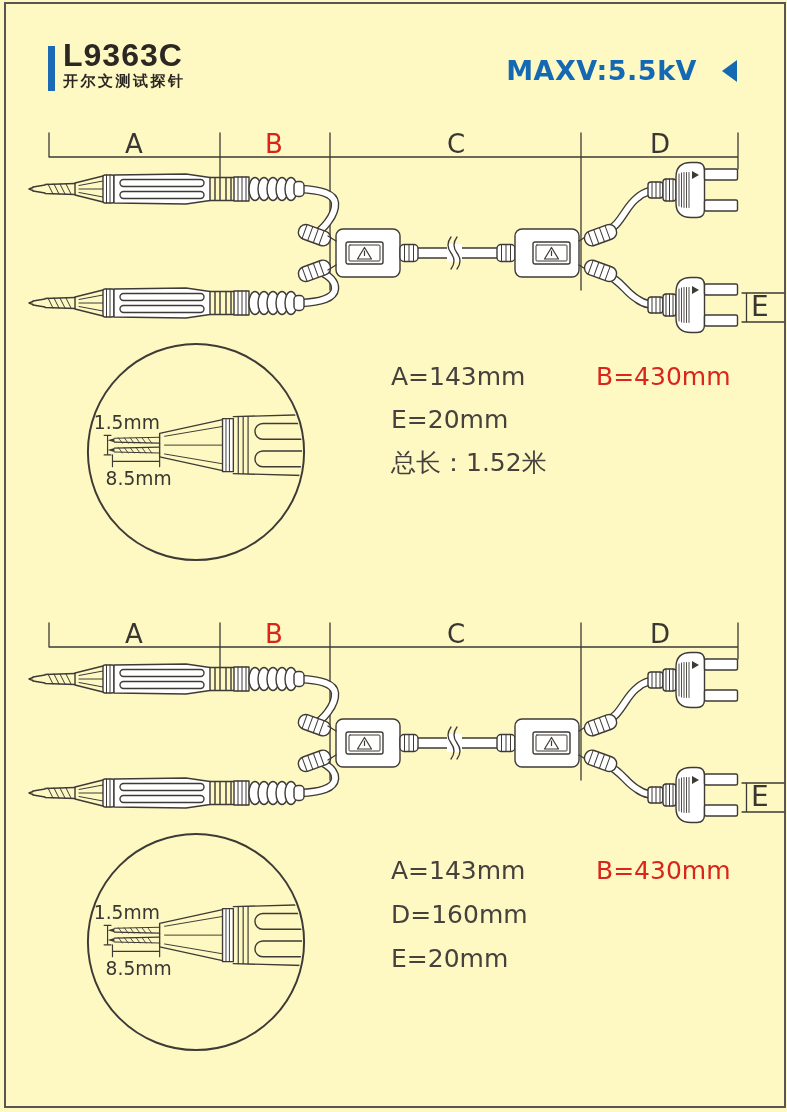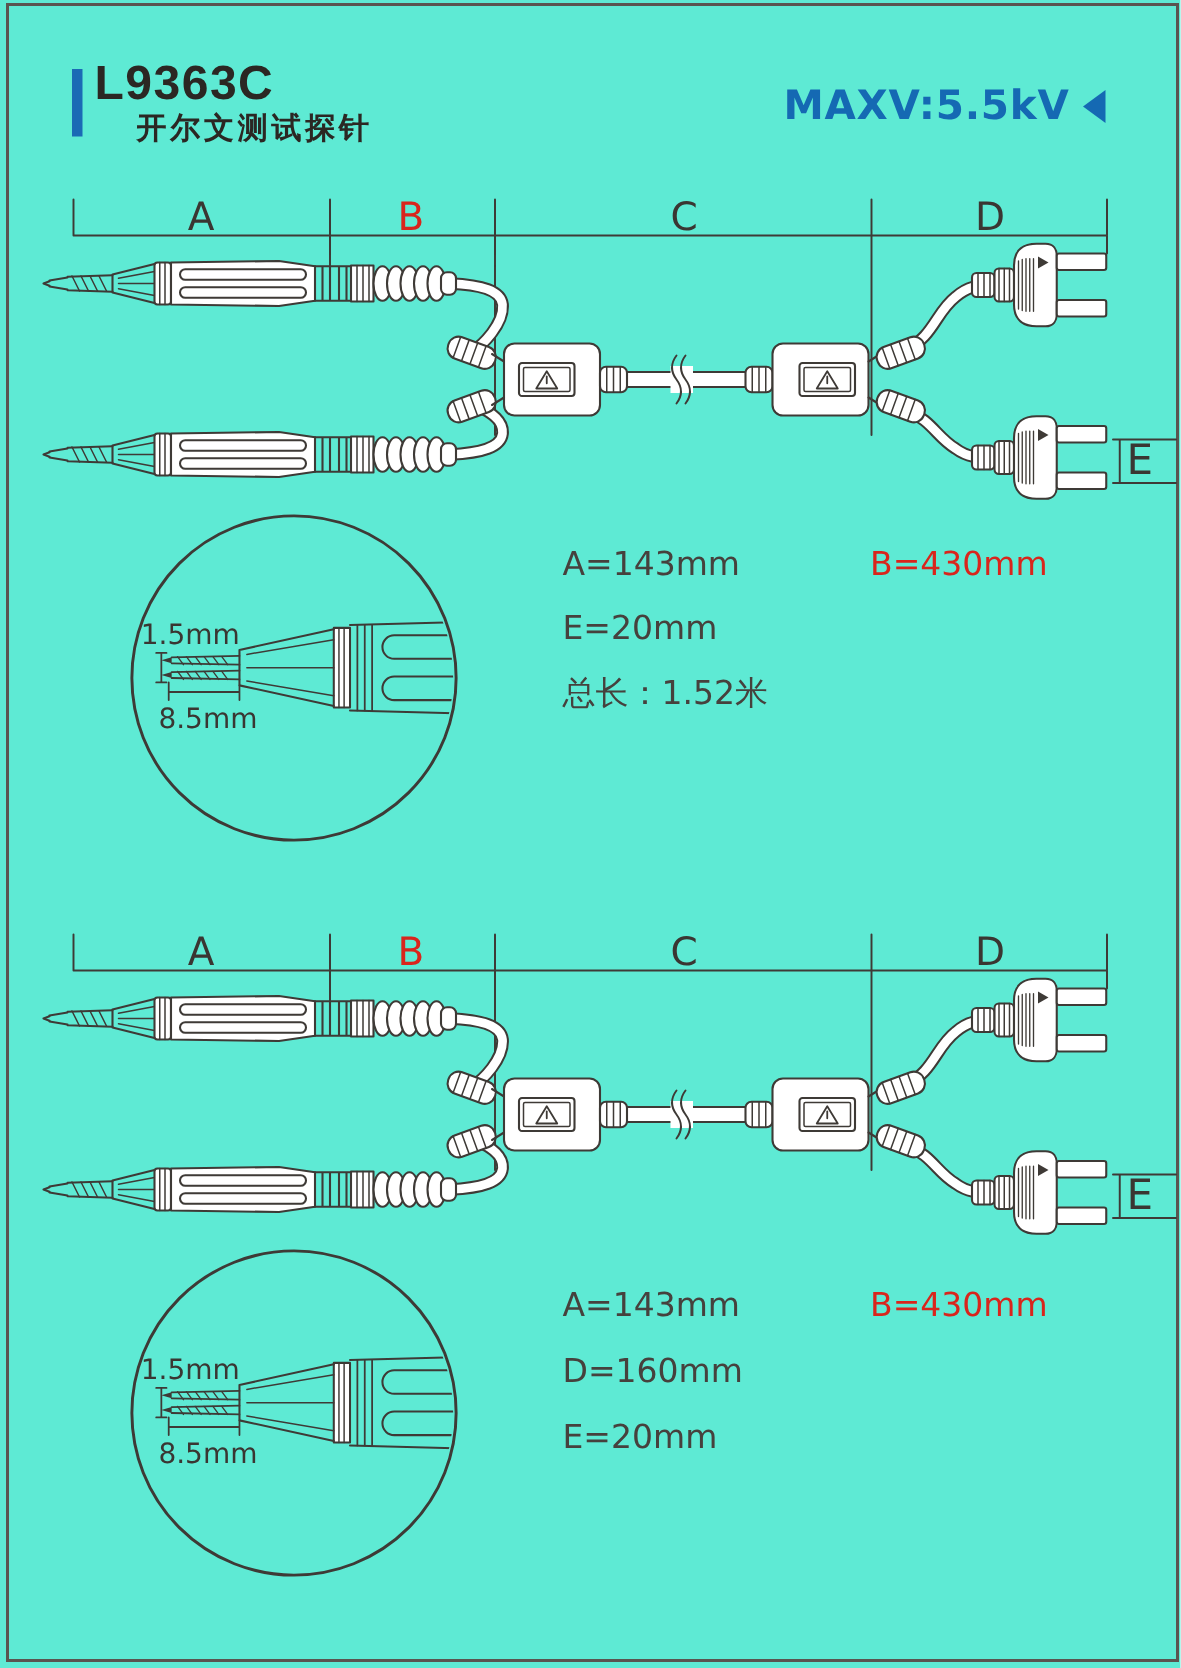"L9363C" .page { background: #5eead4 -> #fef9c3 }
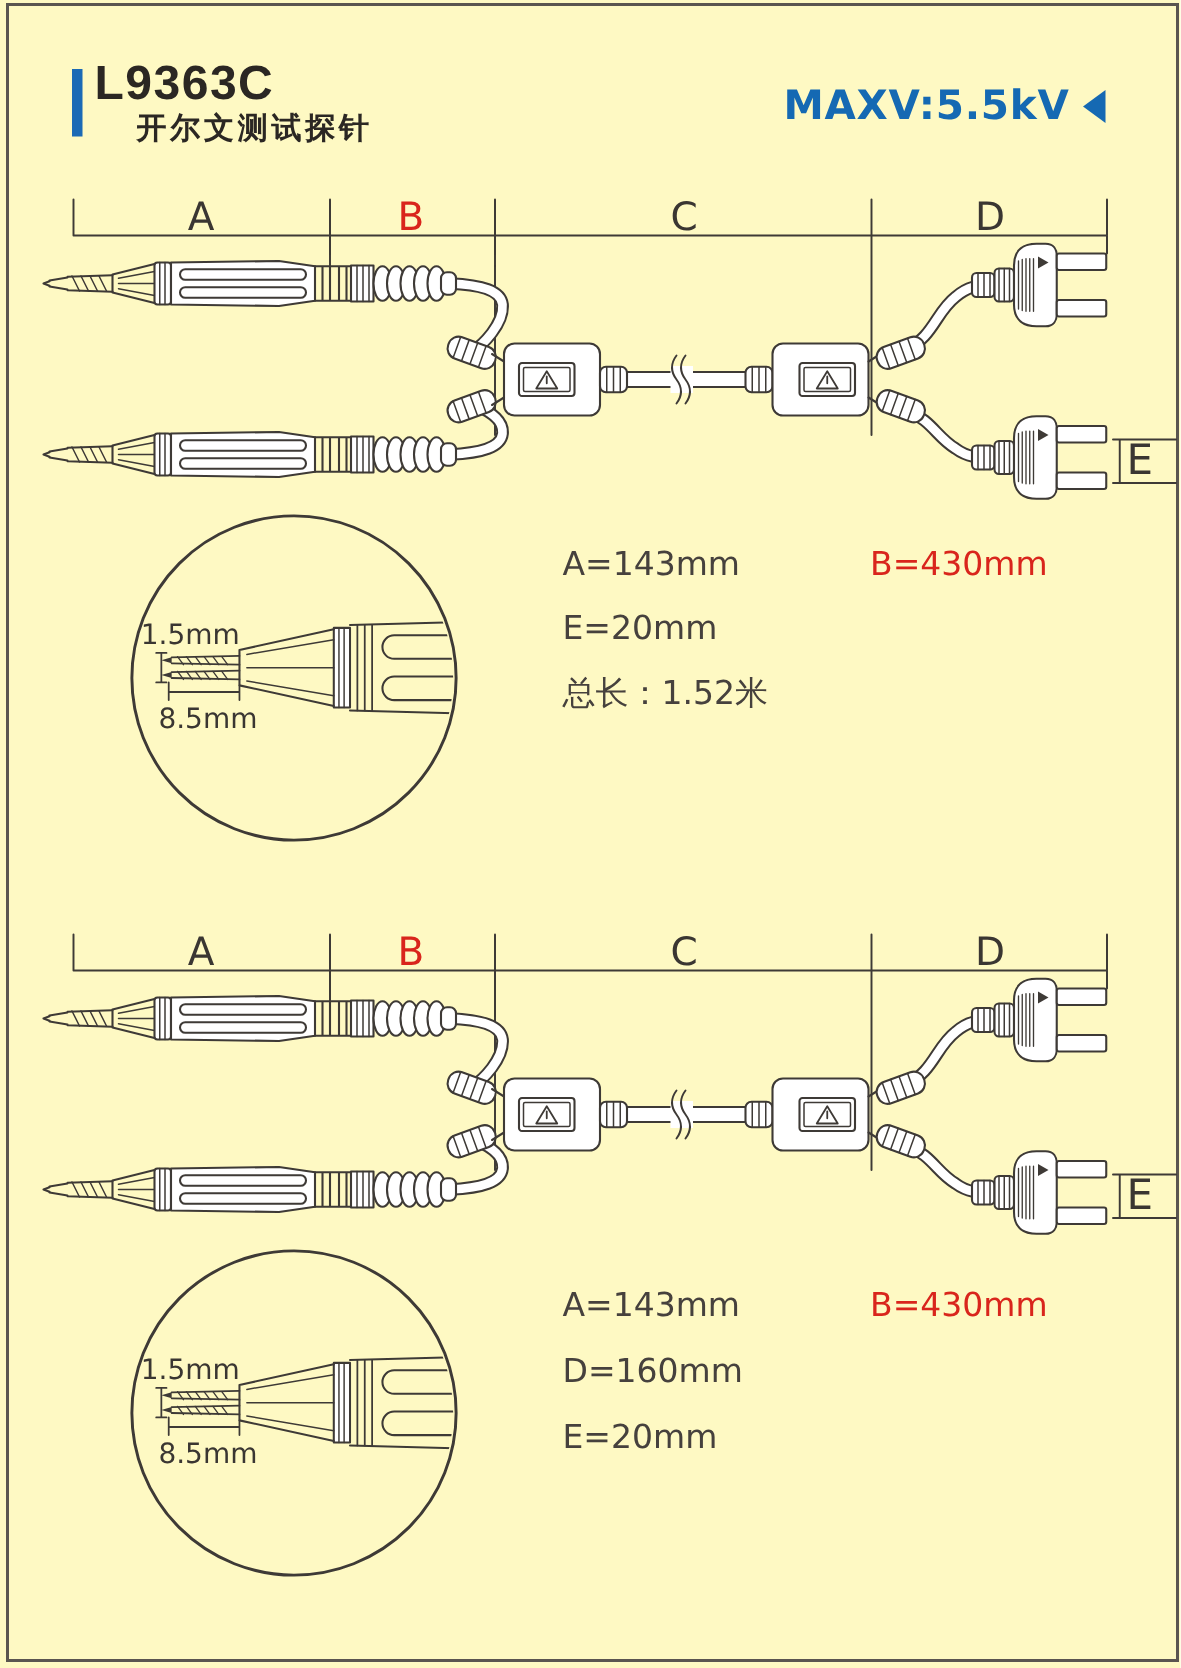"开尔文测试探针" .hdr-sub { font-size: 20px -> 15px; margin-left: 28px -> none }
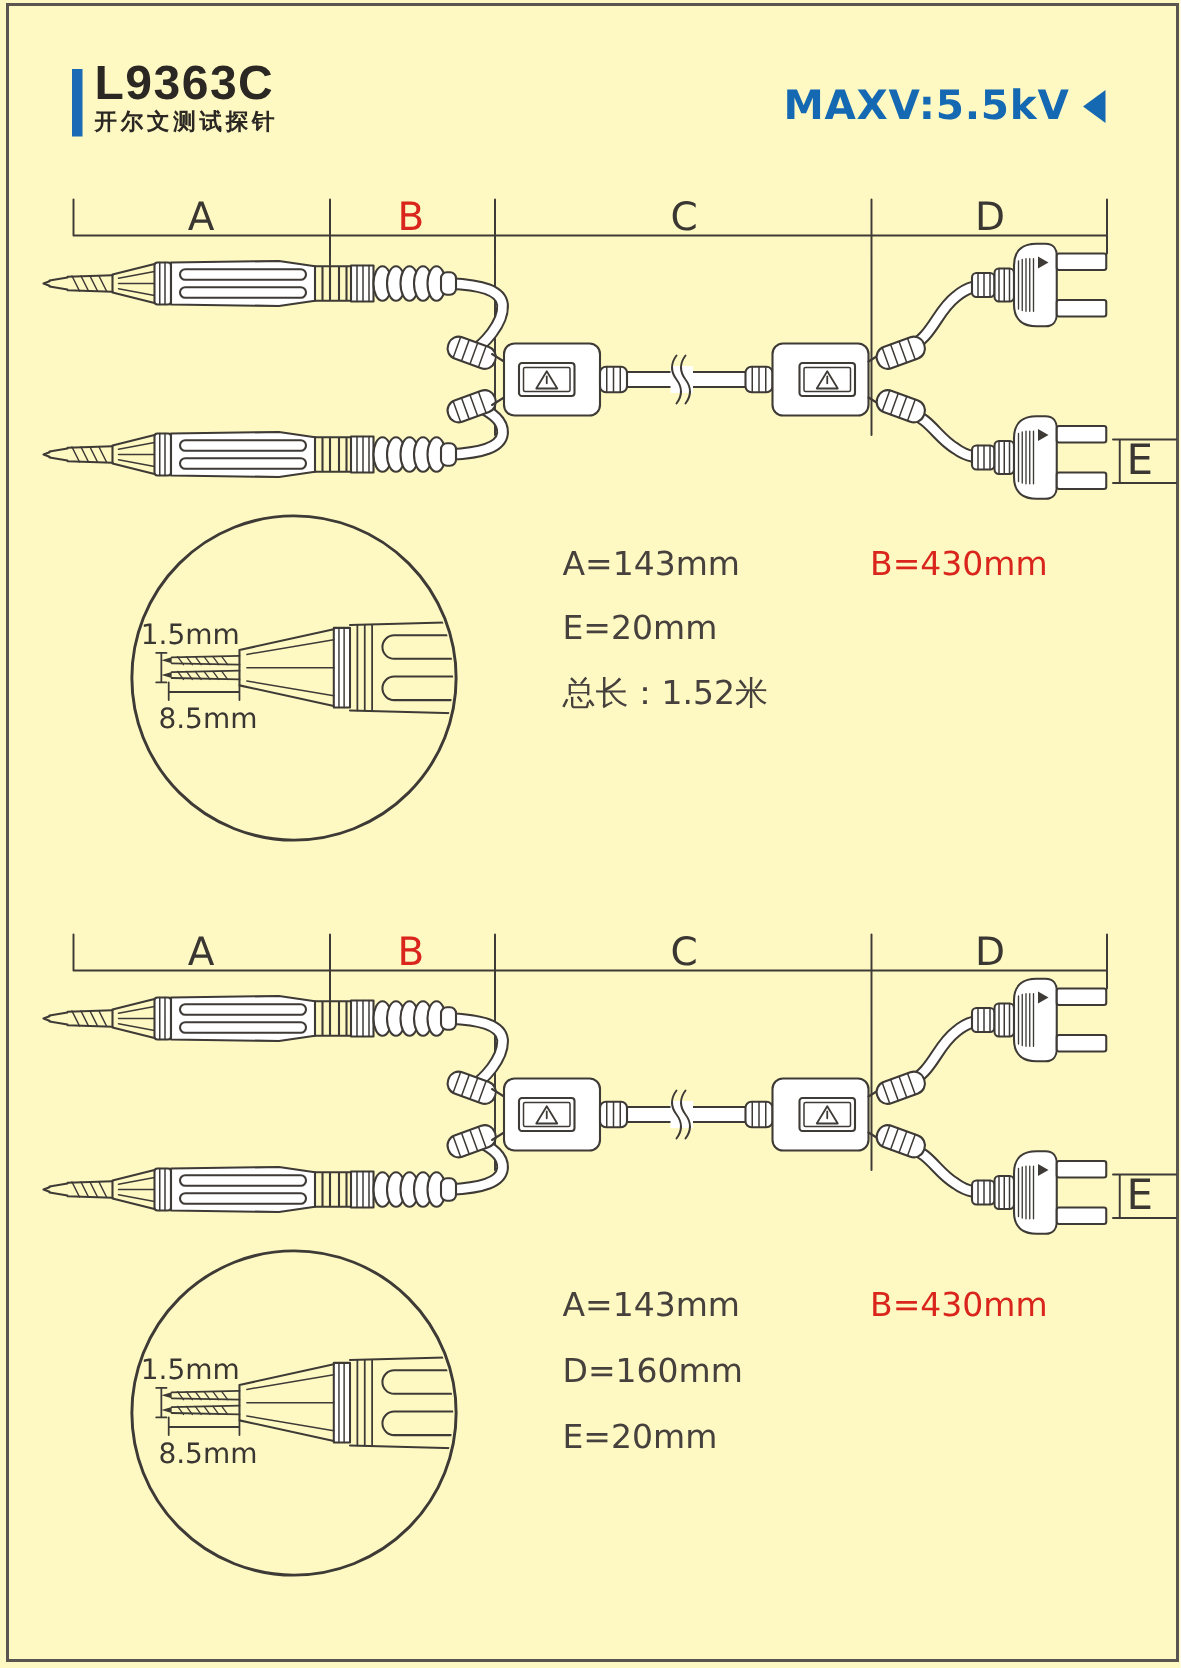"MAXV:5.5kV" .maxv { gap: 9px -> 25px }
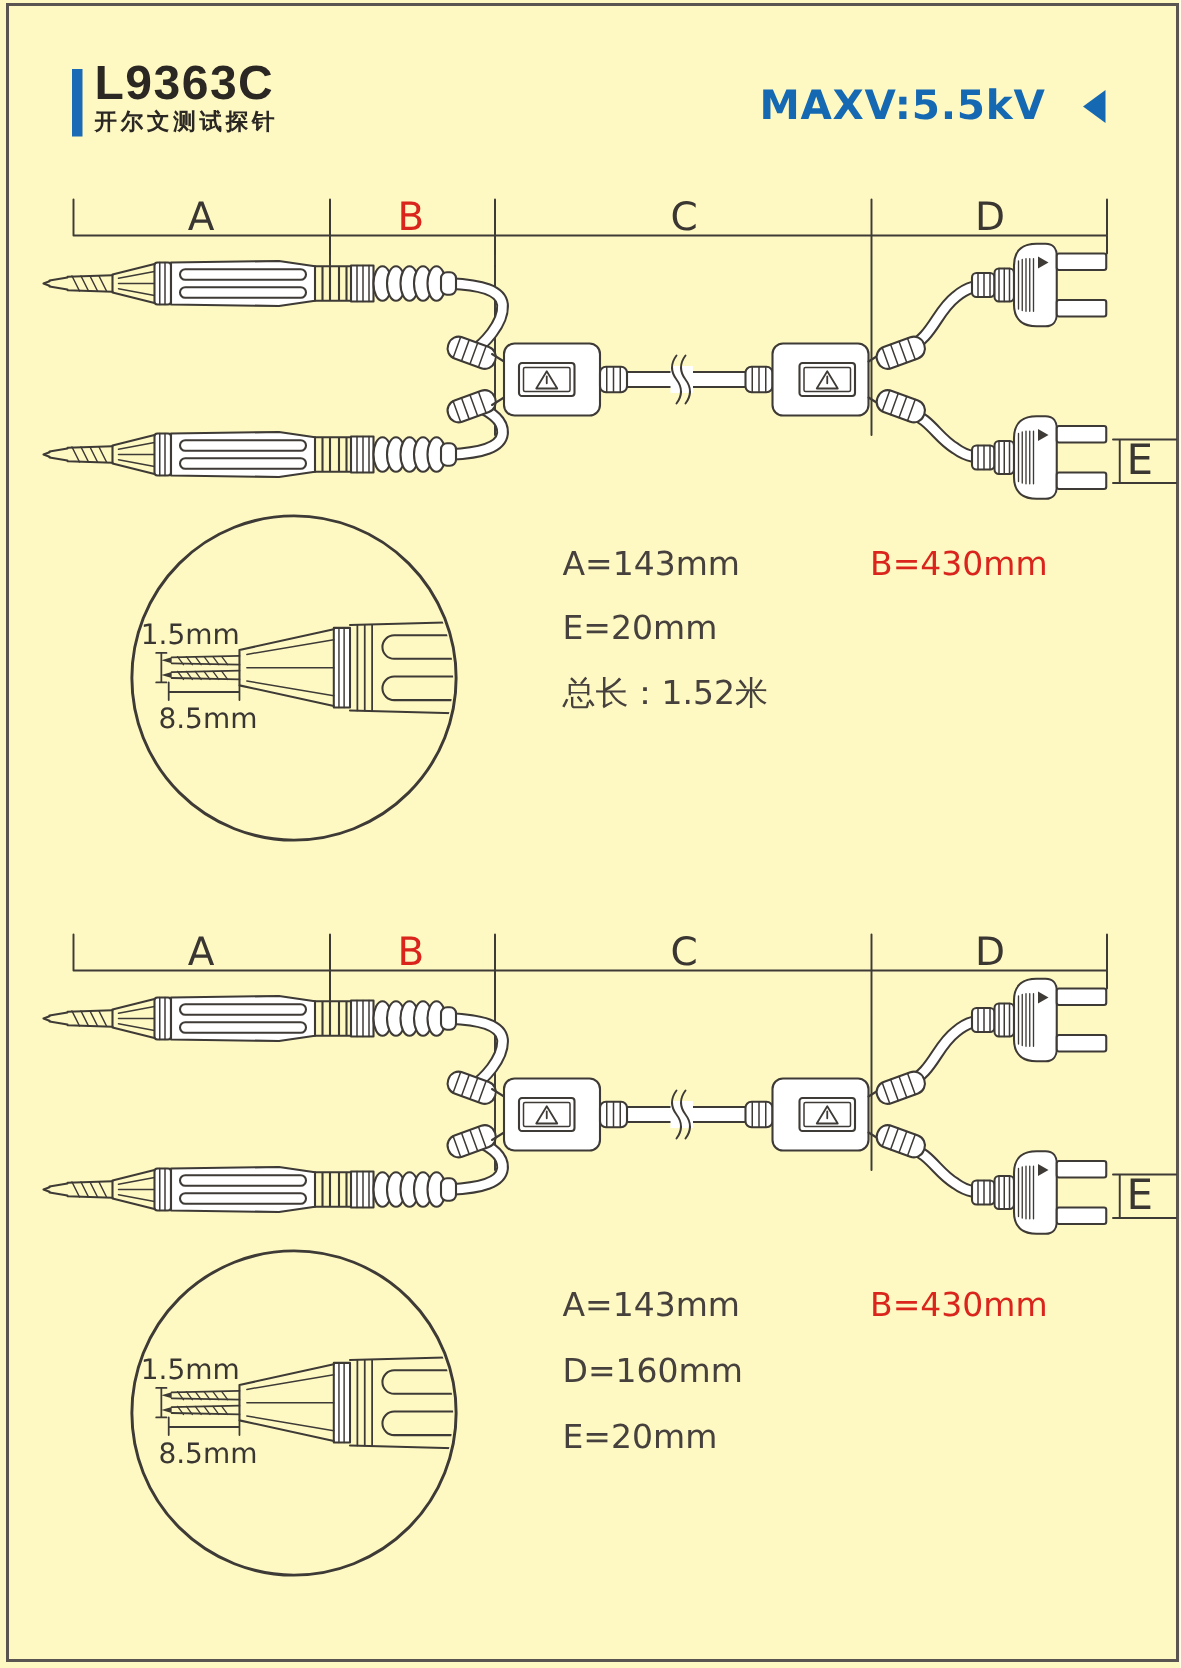"A=143mm B=430mm" .spec { font-size: 22px -> 25px; left: 375px -> 391px }
